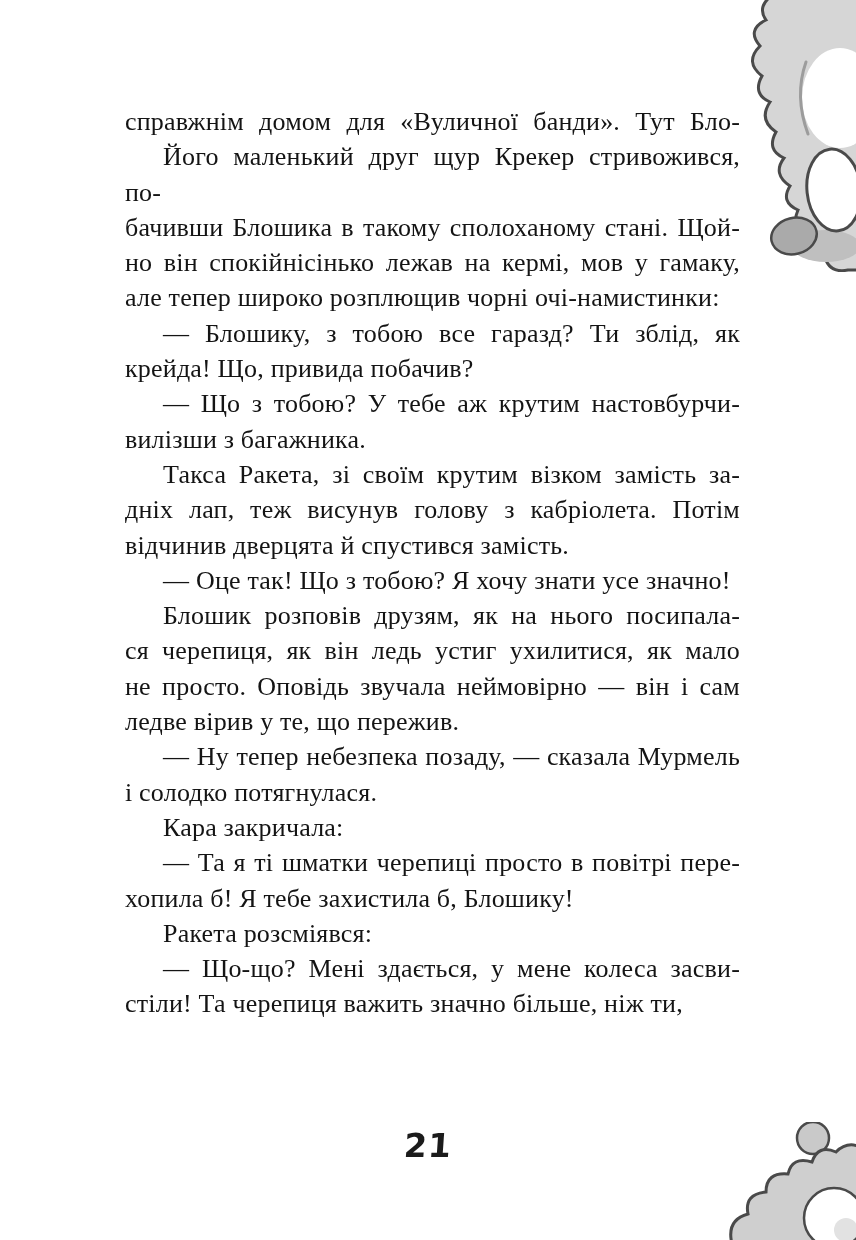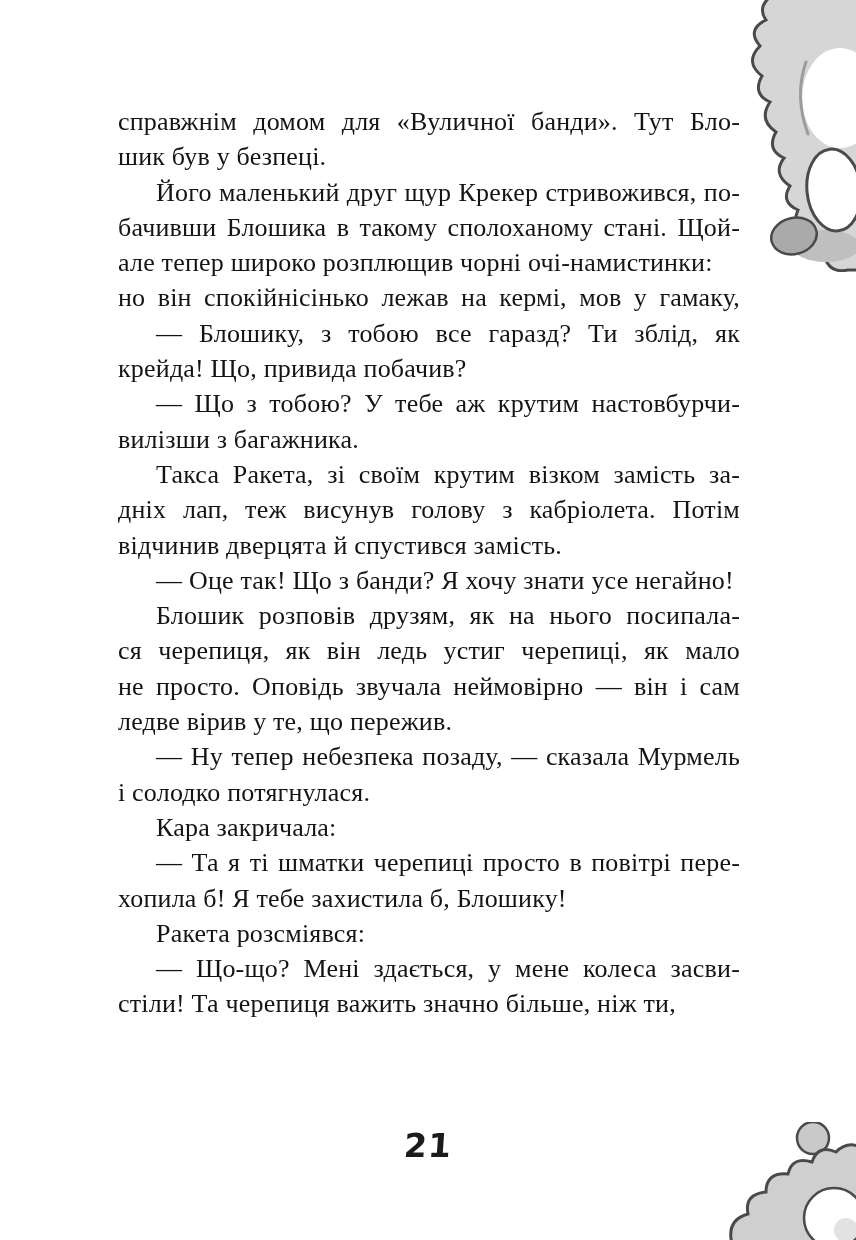"справжнім домом для «Вуличної банди»." .line { margin-left: none -> 7px }
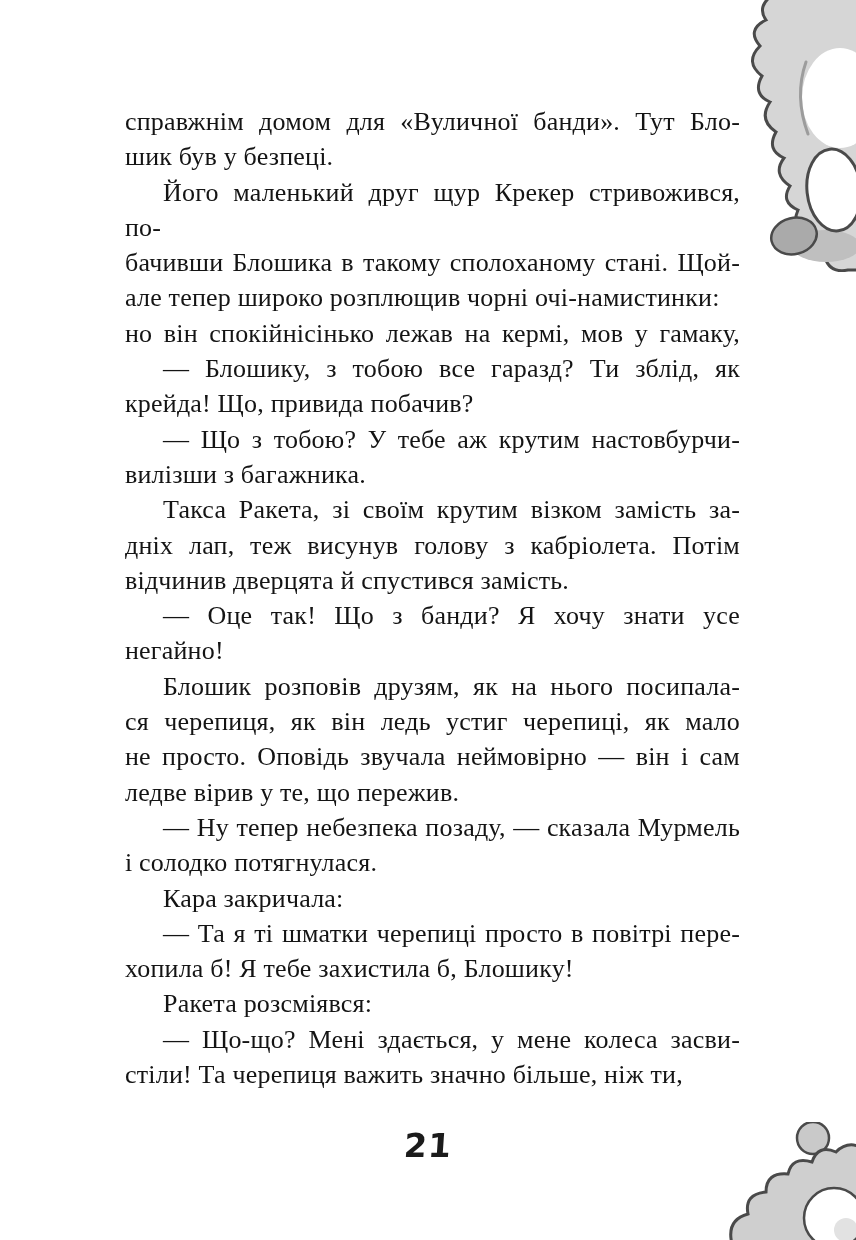"шик був у безпеці." div.line { html: <div>шик був у безпеці.</div> -> none }
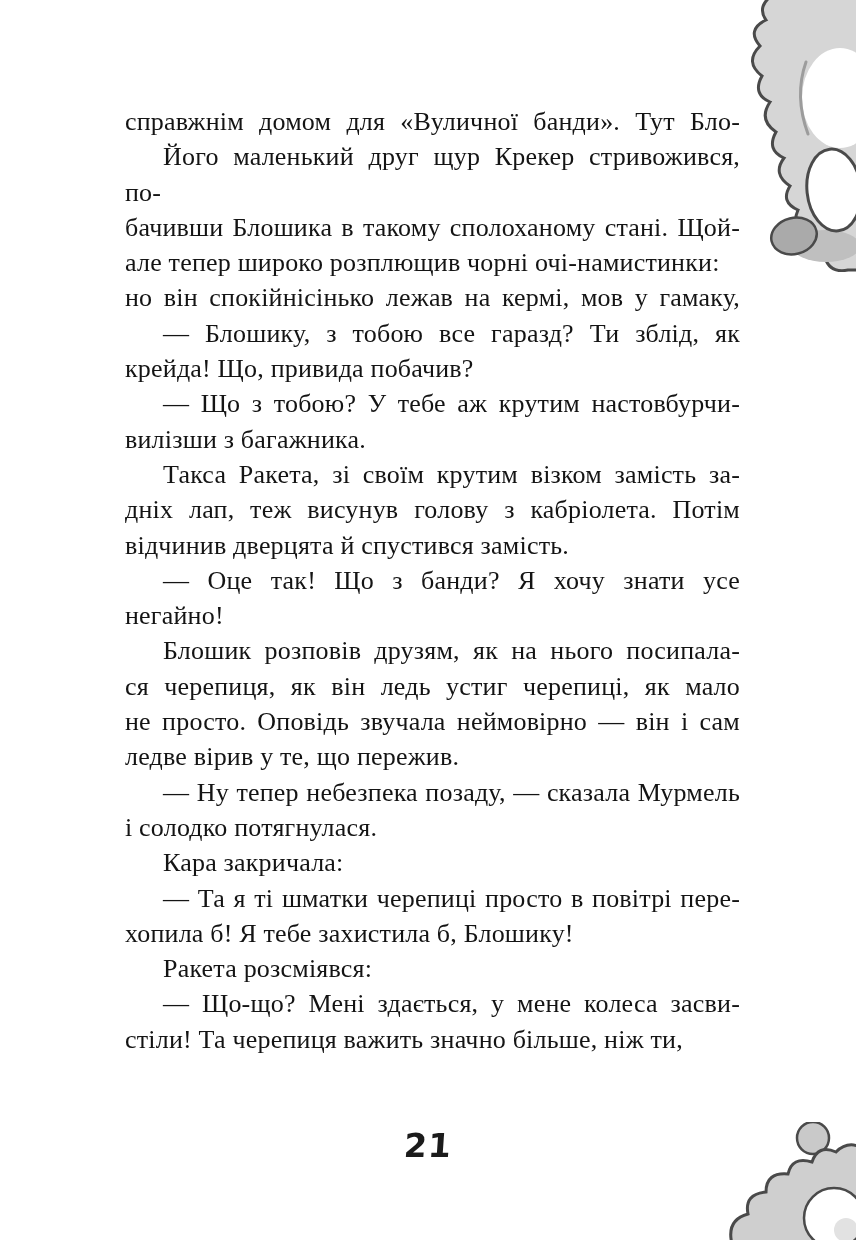"але тепер широко розплющив чорні" div.line { order: before "но він спокійнісінько лежав на" -> after "но він спокійнісінько лежав на" }
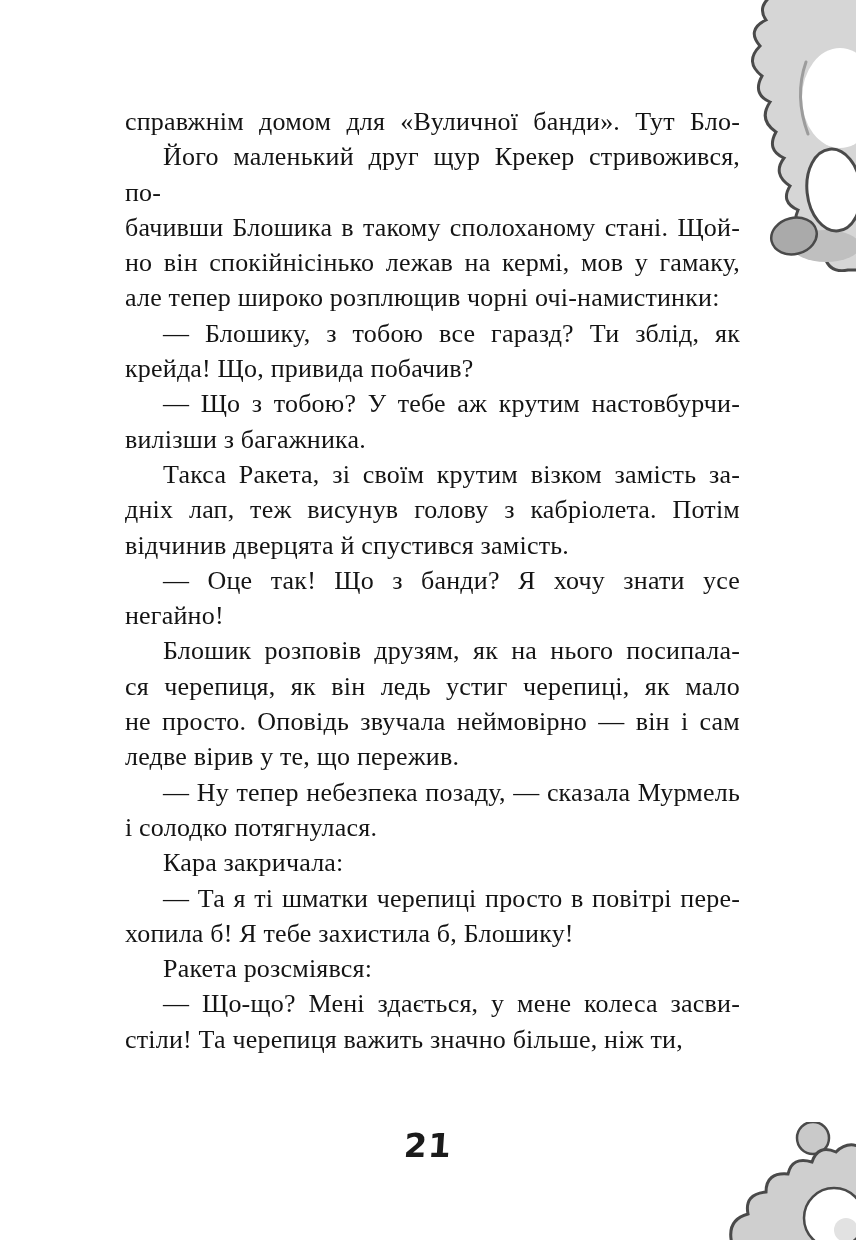"— Оце так! Що з" div.line { text: банди? Я хочу знати усе негайно -> тобою? Я хочу знати усе значно }
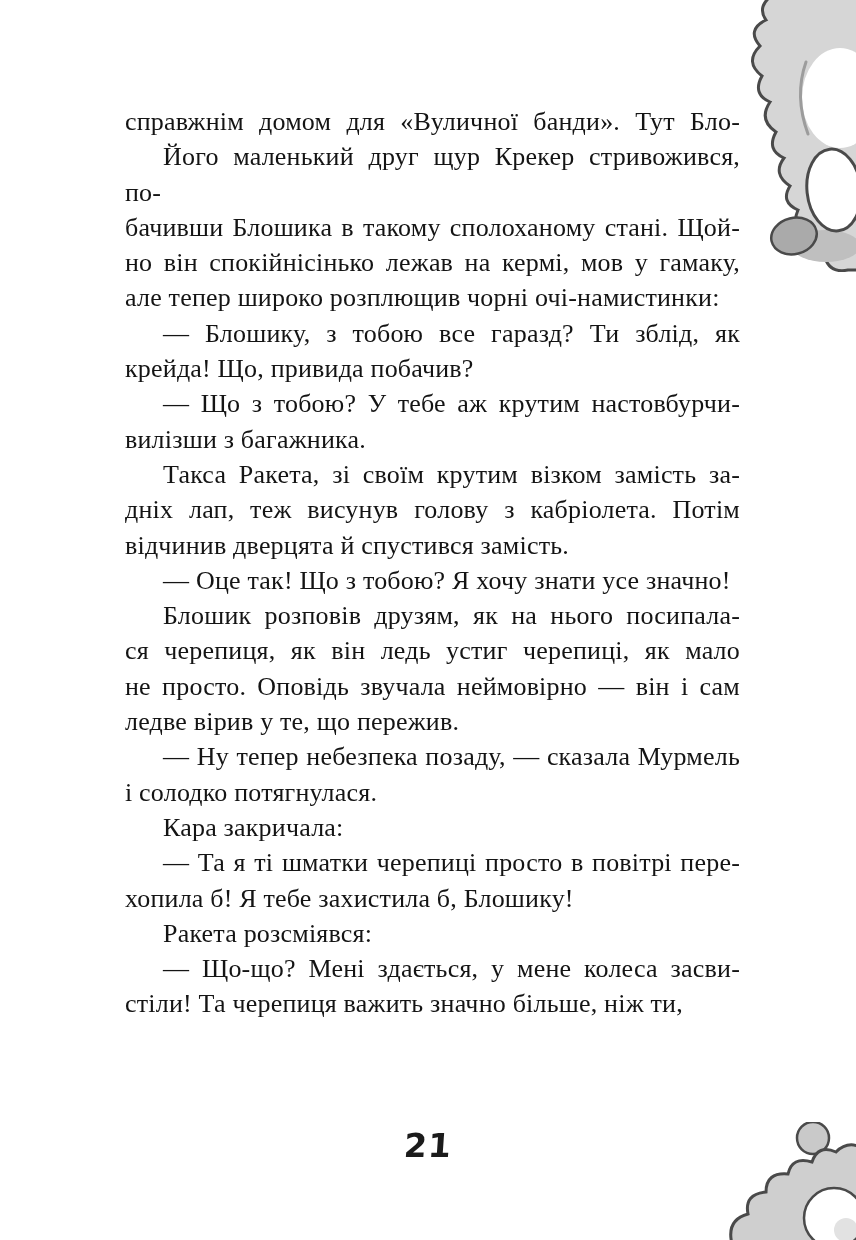"ся черепиця, як він ледь" div.line { text: черепиці -> ухилитися }
